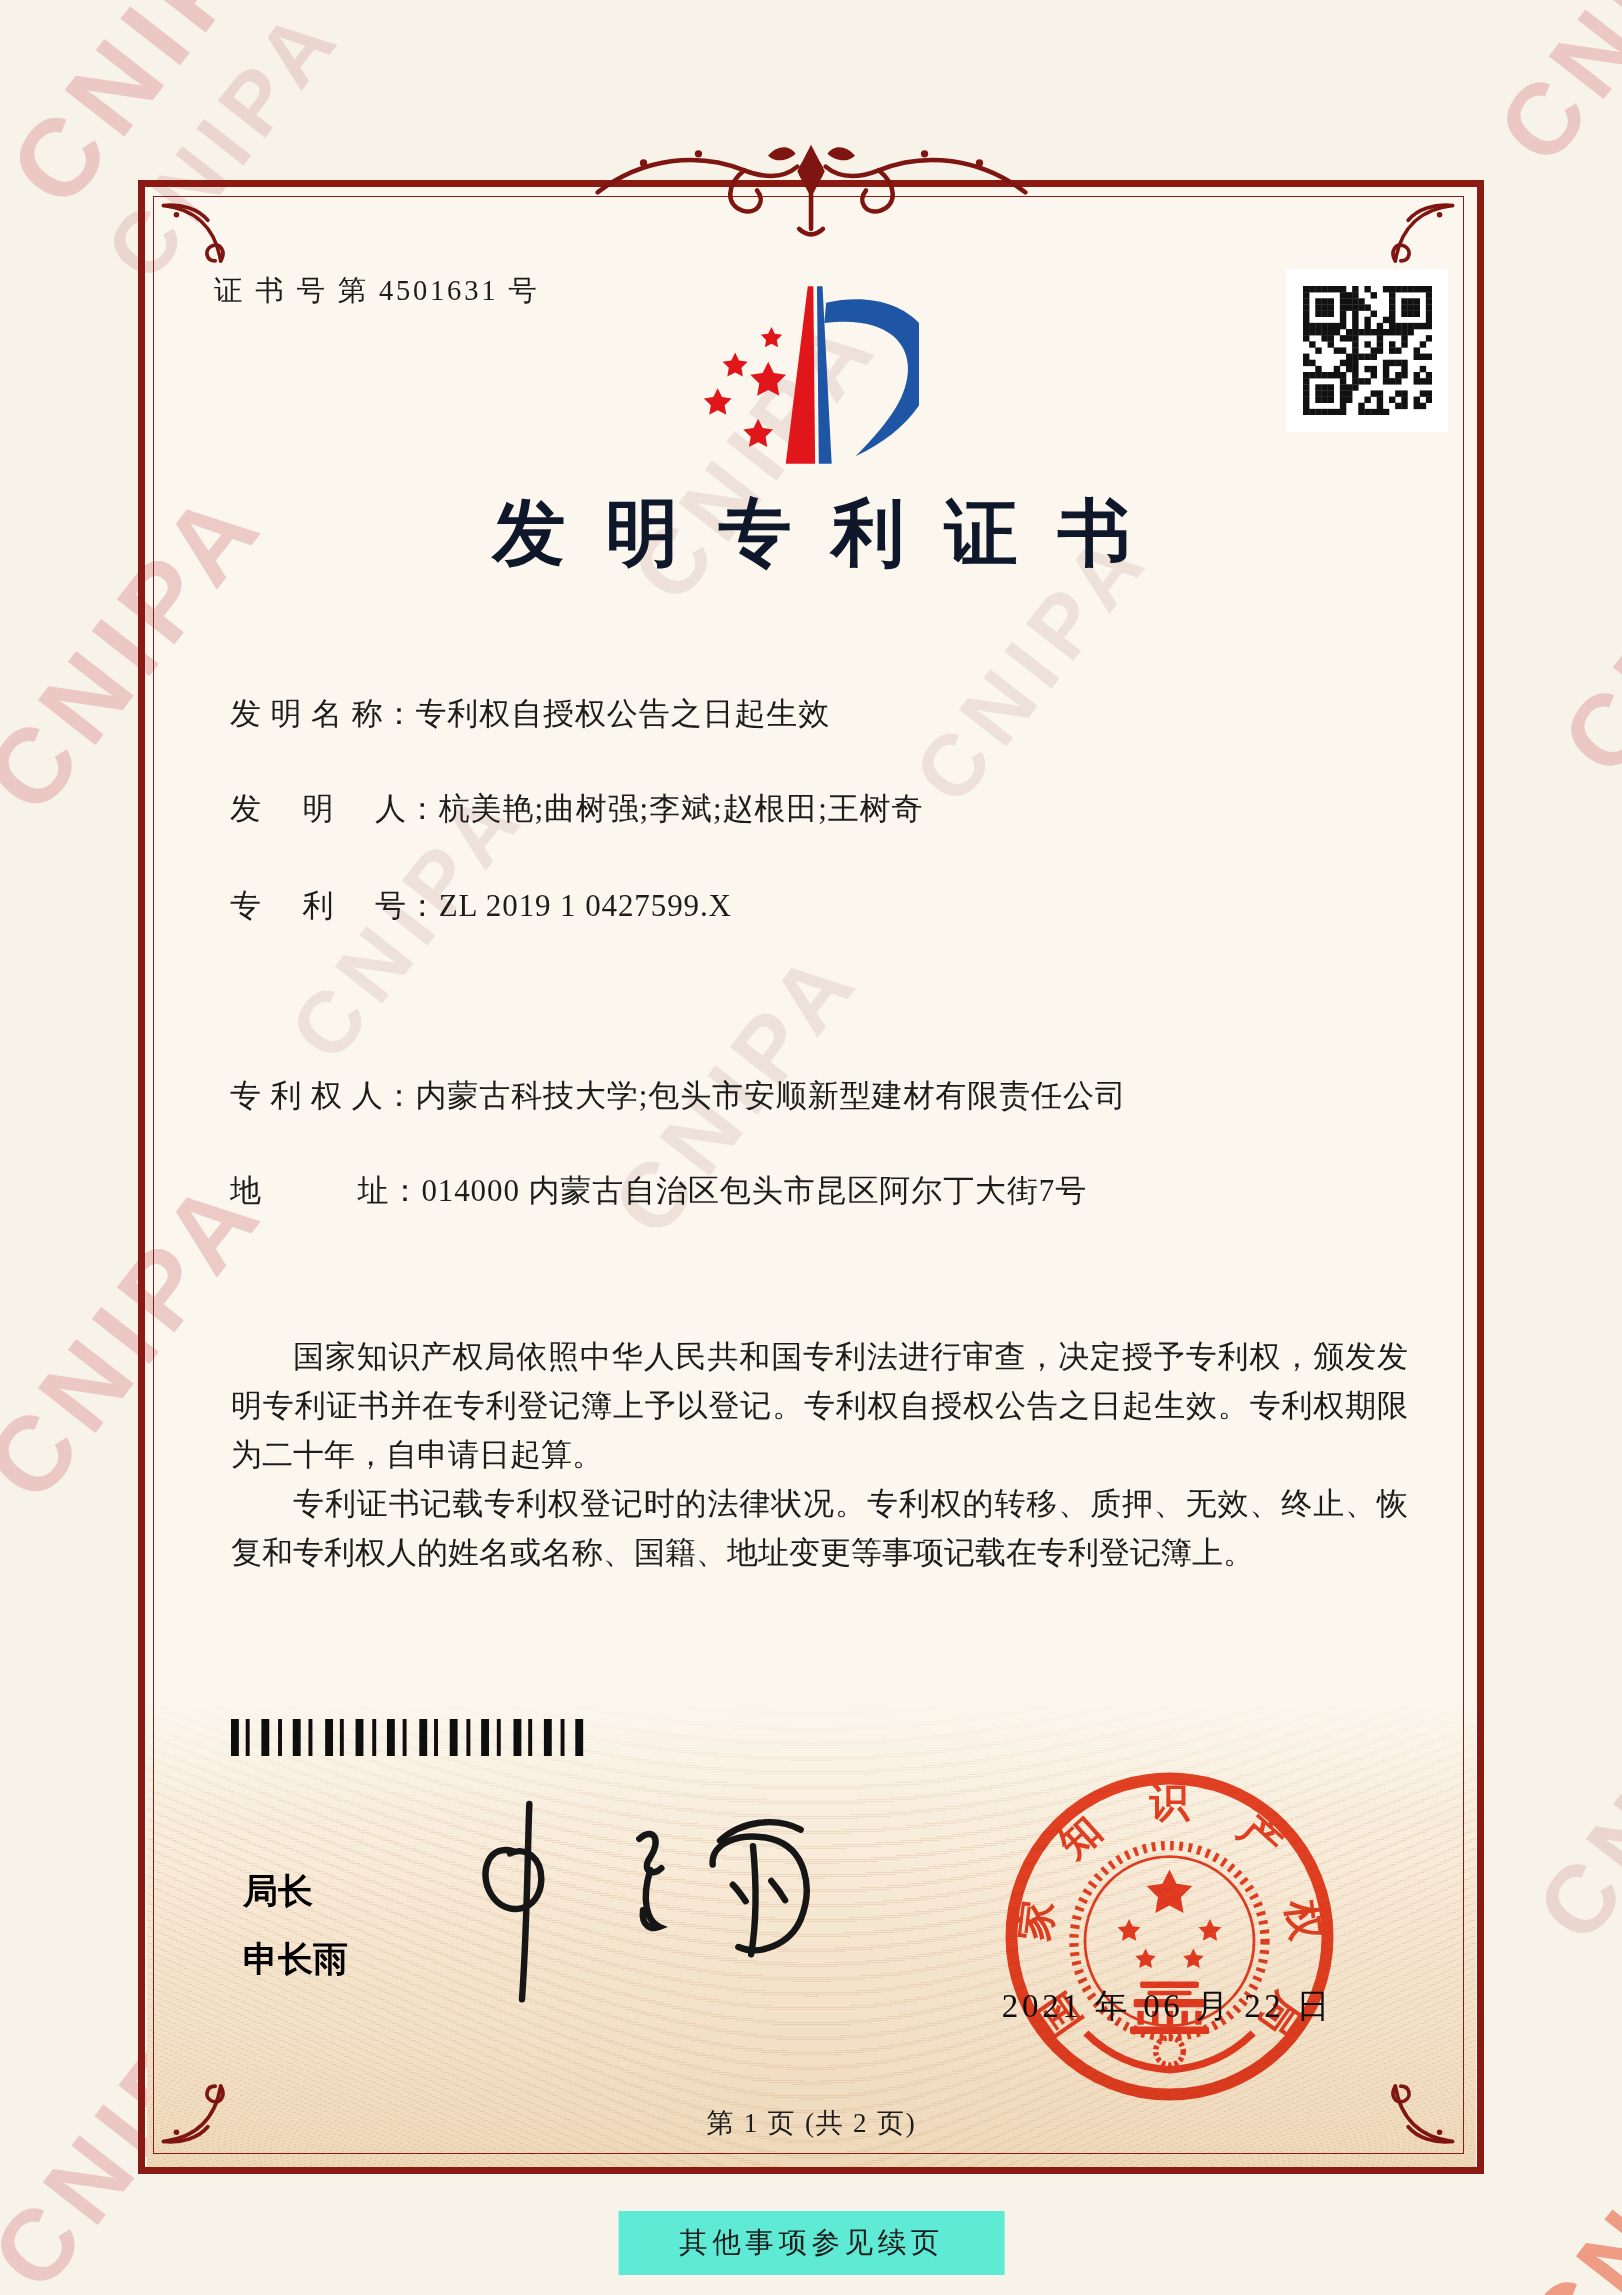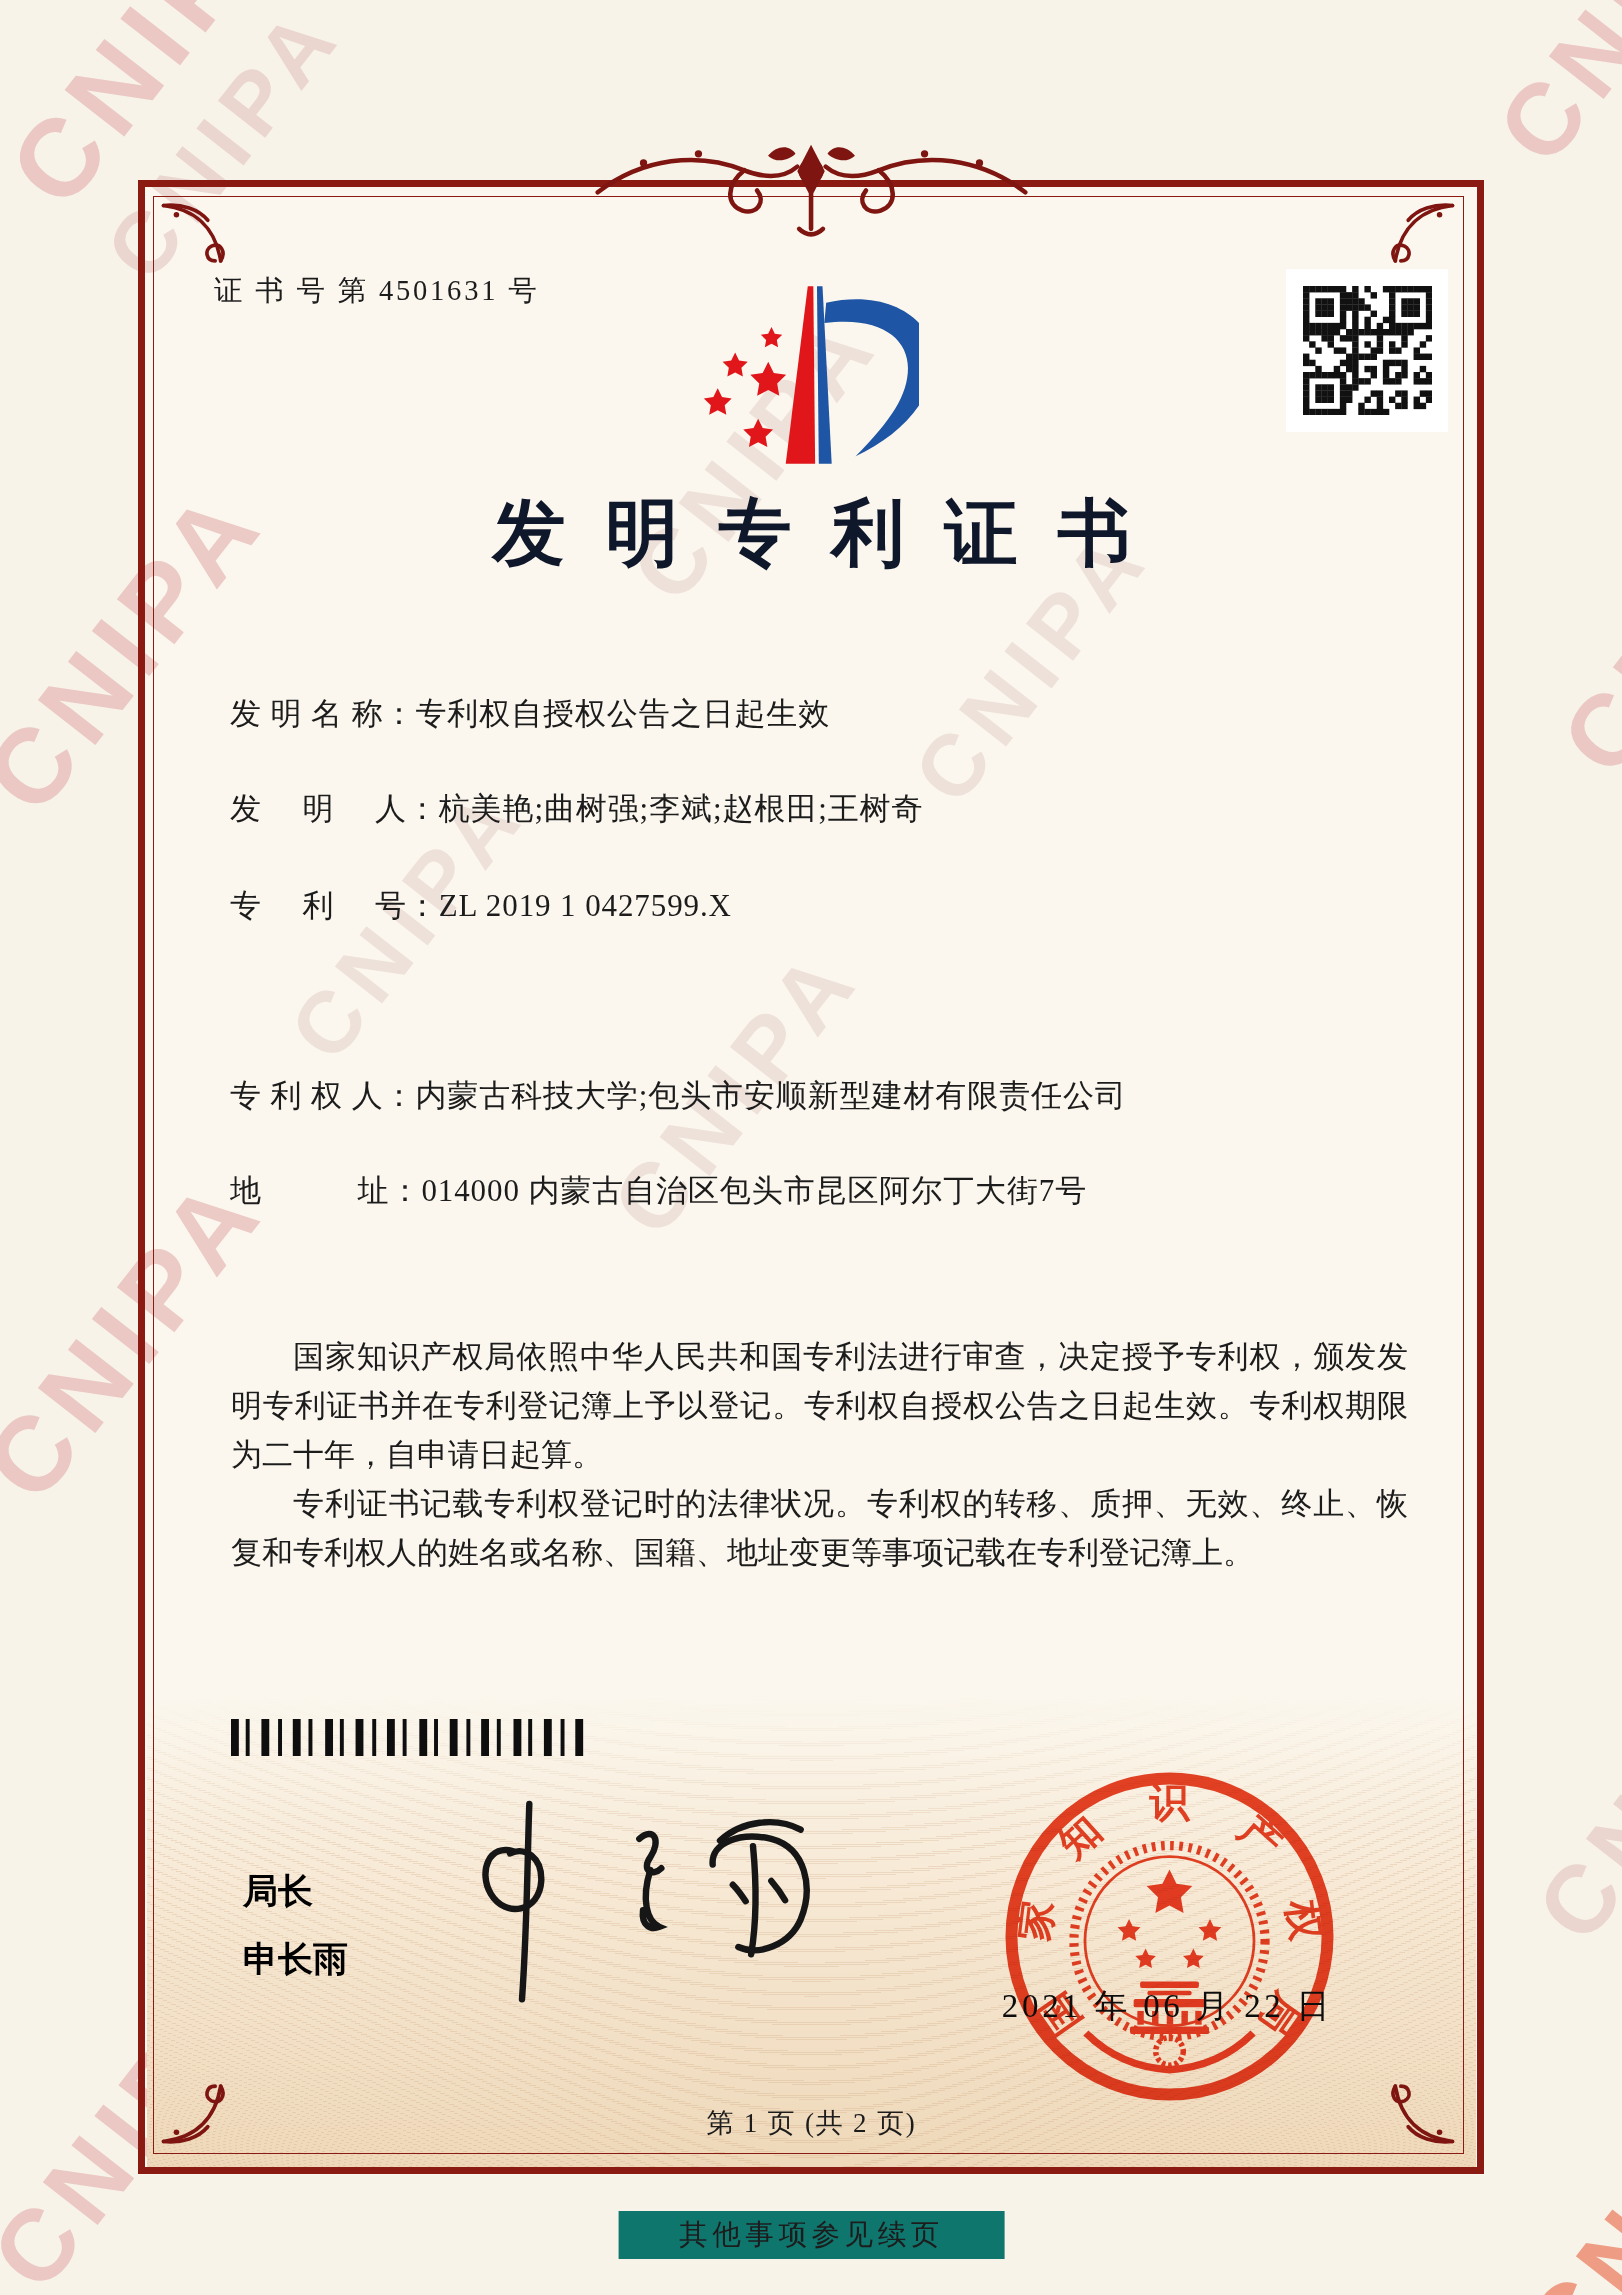"其他事项参见续页" .continuation { background: #0f766e -> #5eead4; padding: 5px 61px -> 13px 61px }
